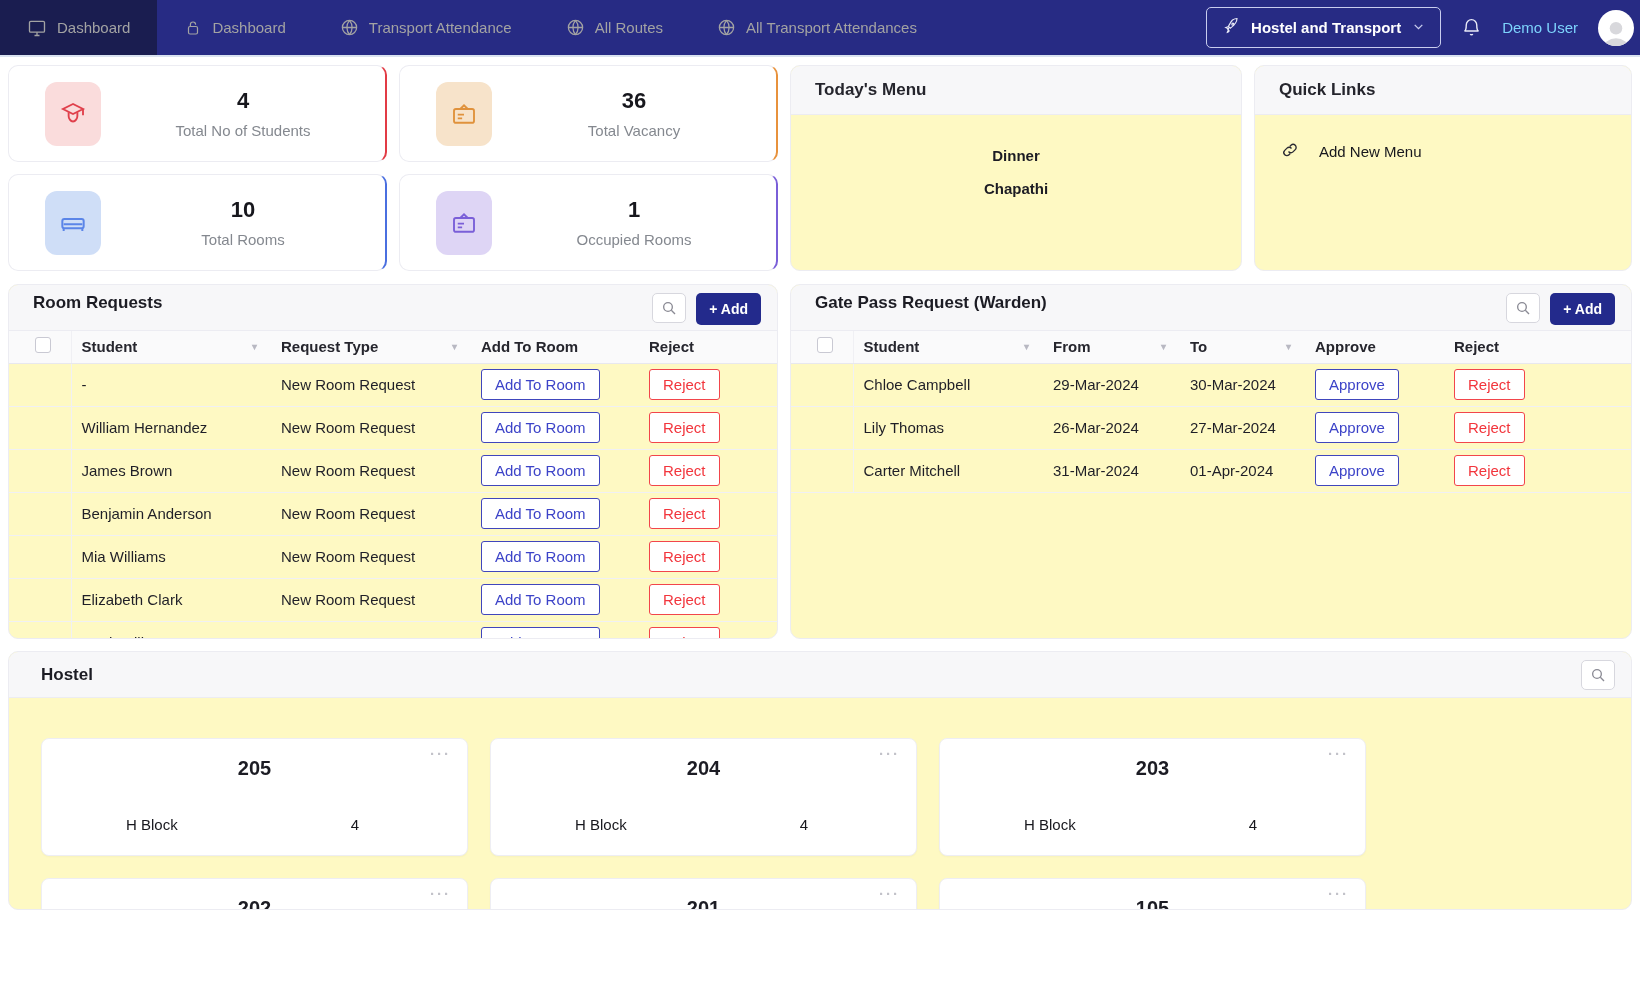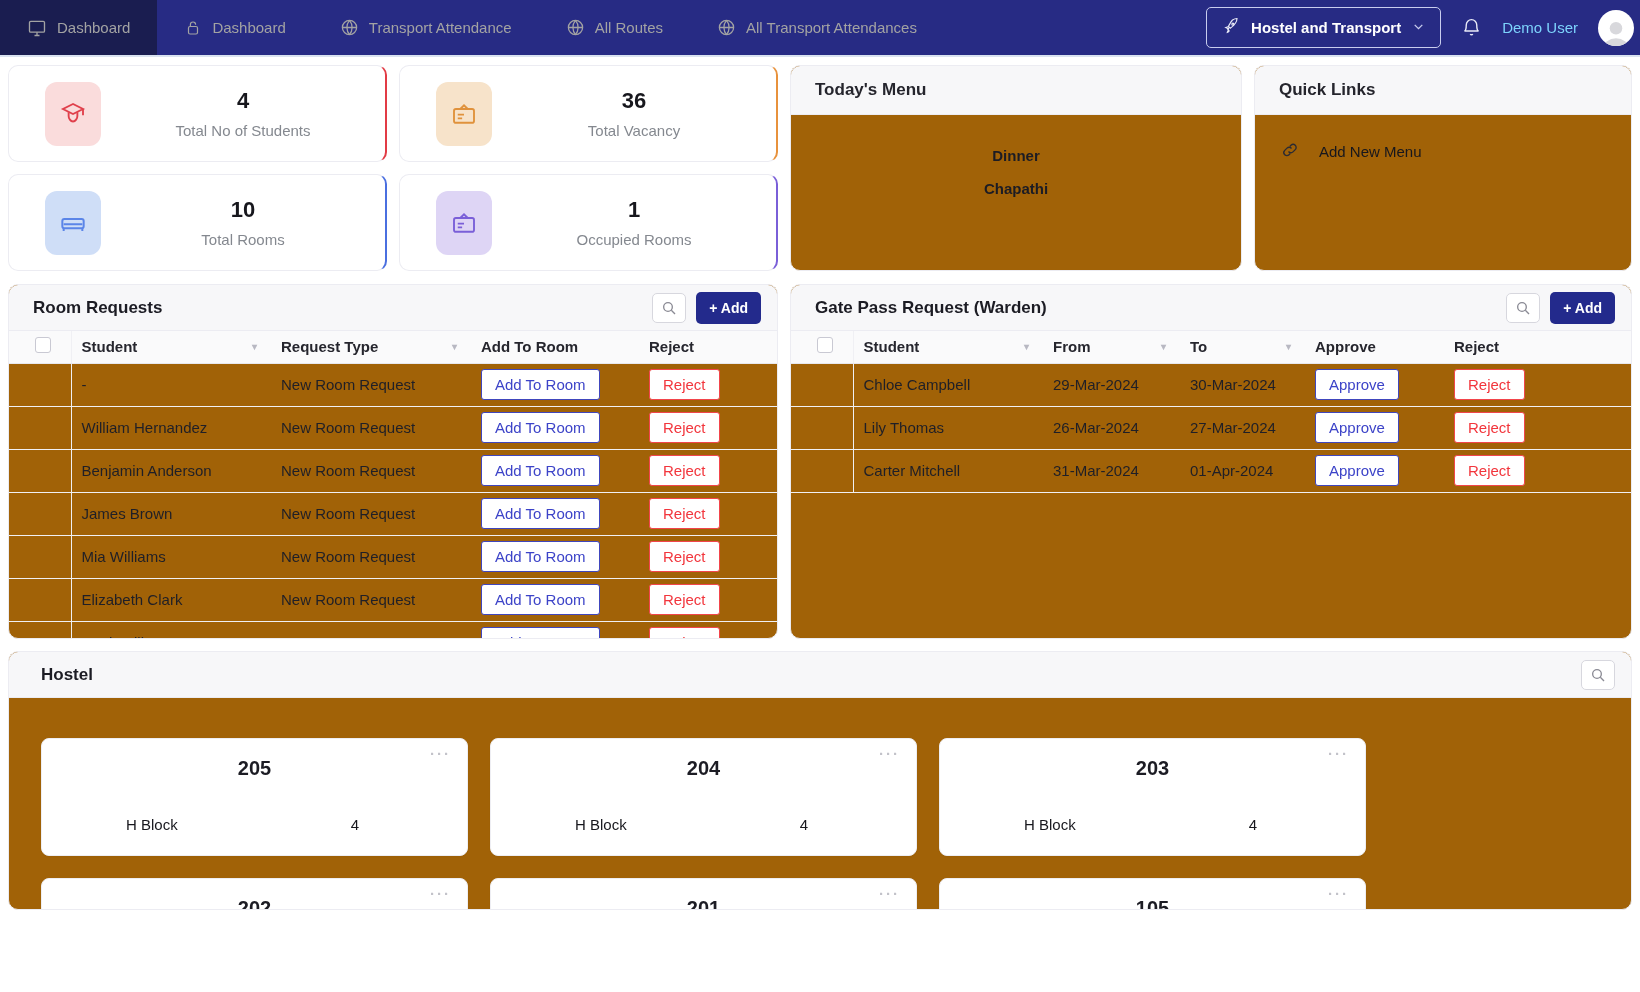"Today's Menu" .panel { background: #a16207 -> #fef9c3 }
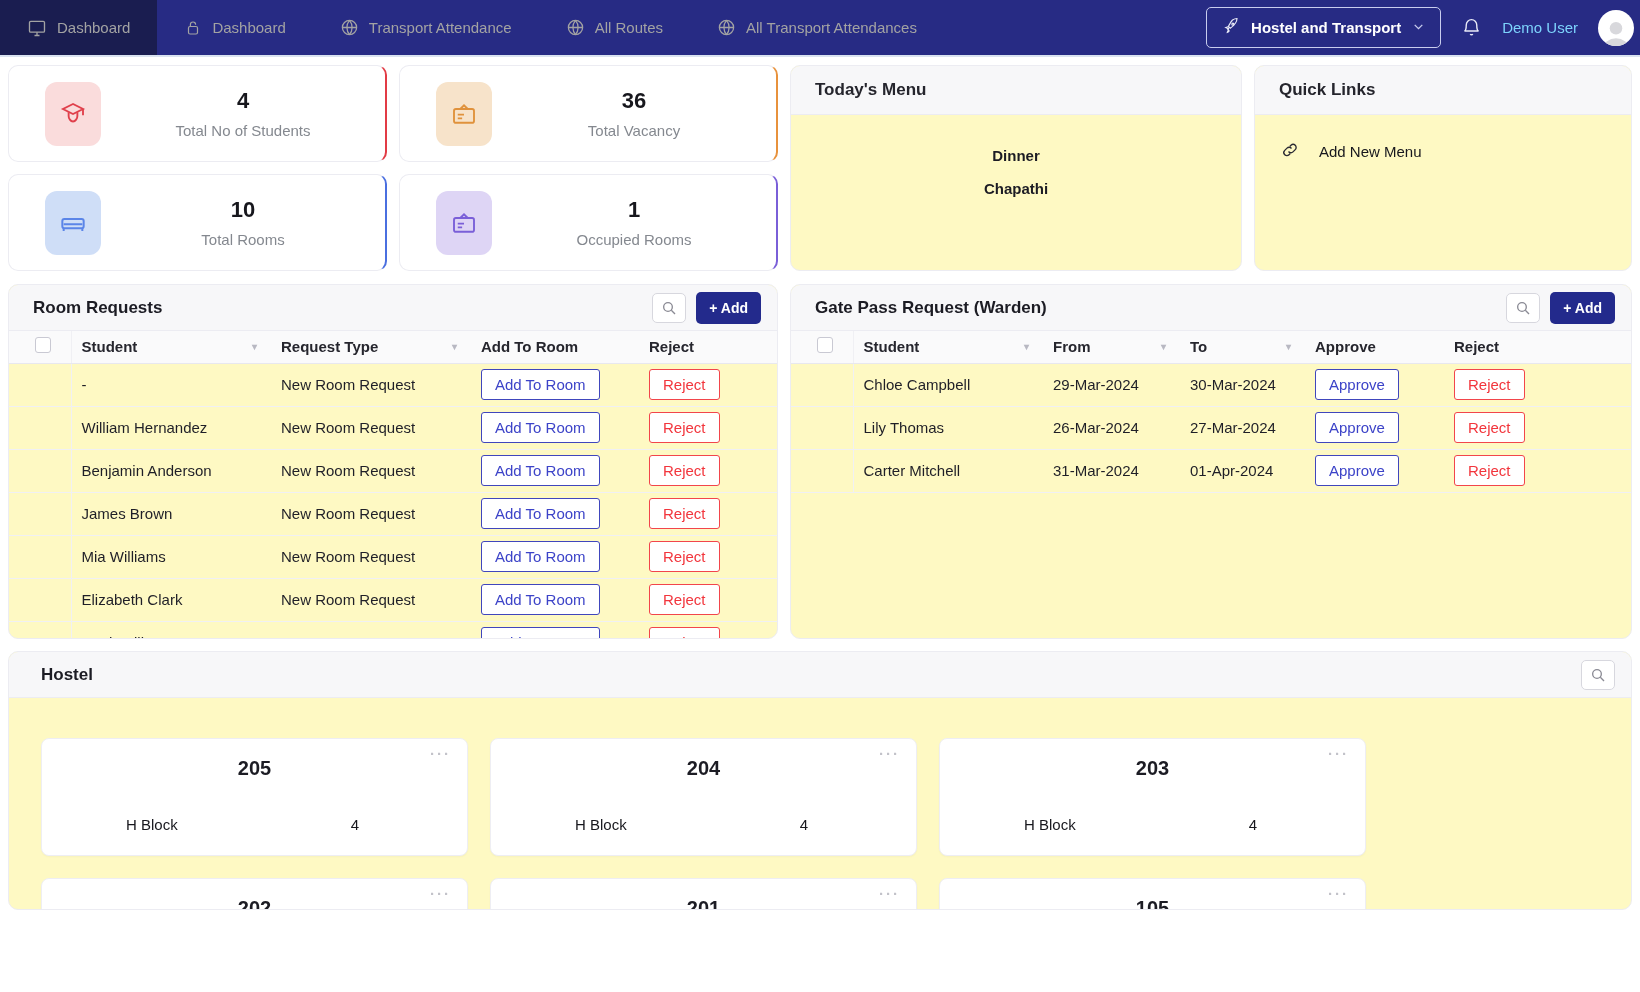"Room Requests" .tbl-head { align-items: center -> flex-start }
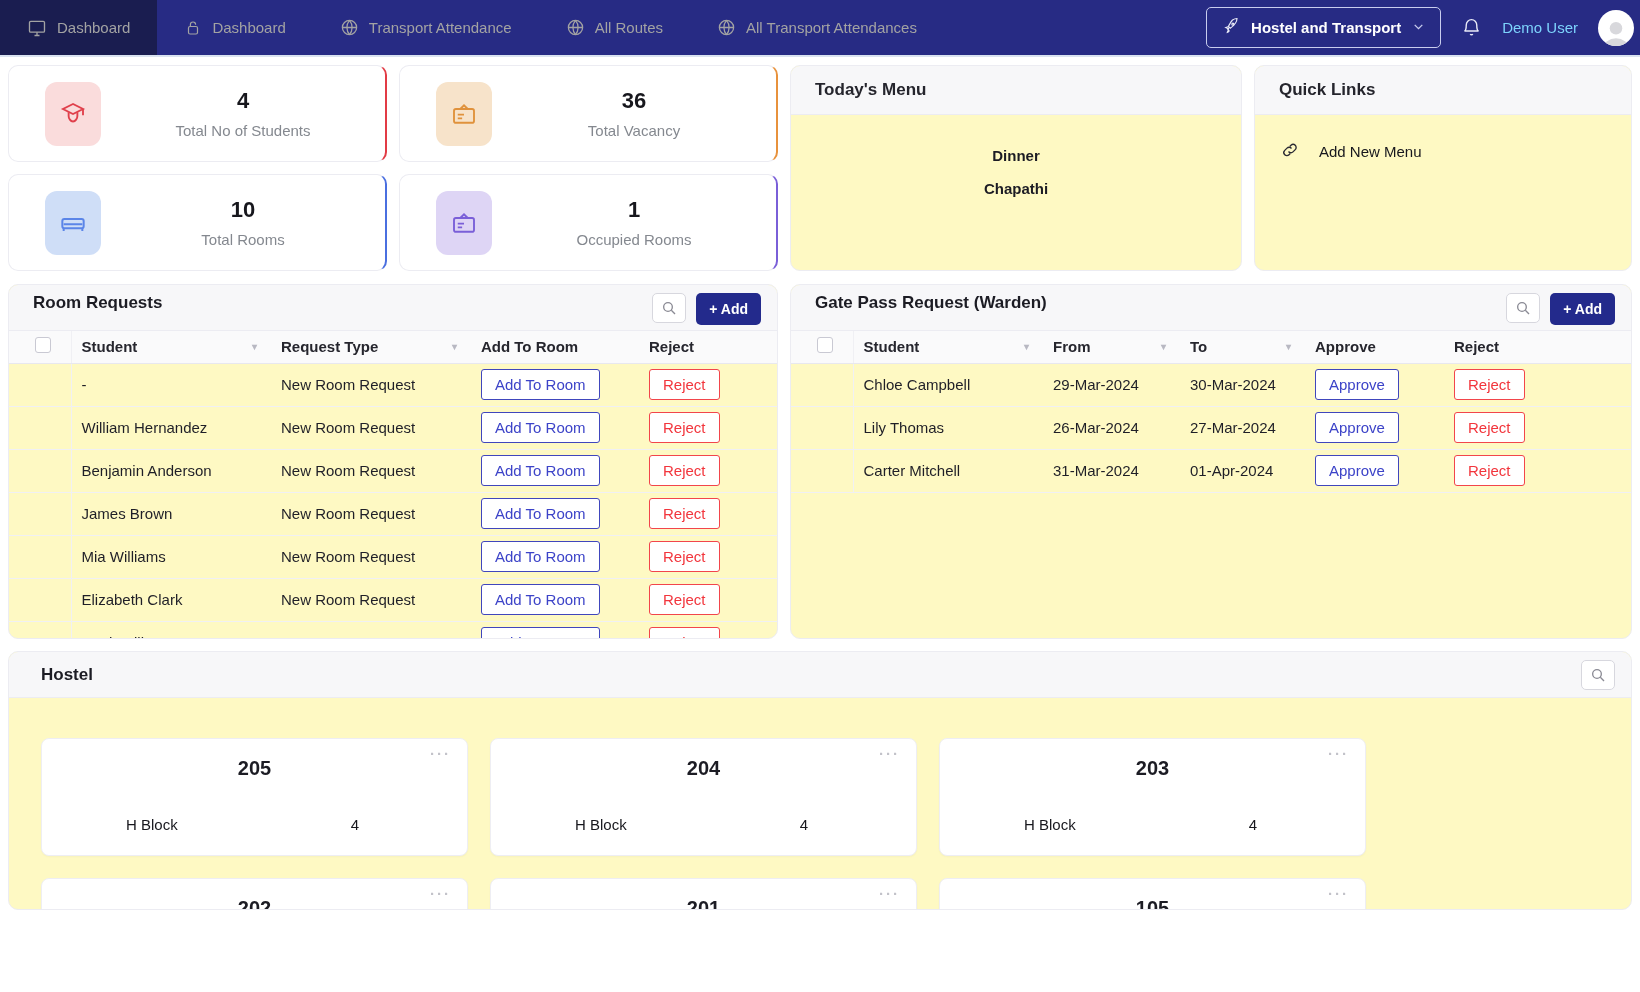"Benjamin Anderson" tr { order: before "James Brown" -> after "James Brown" }
